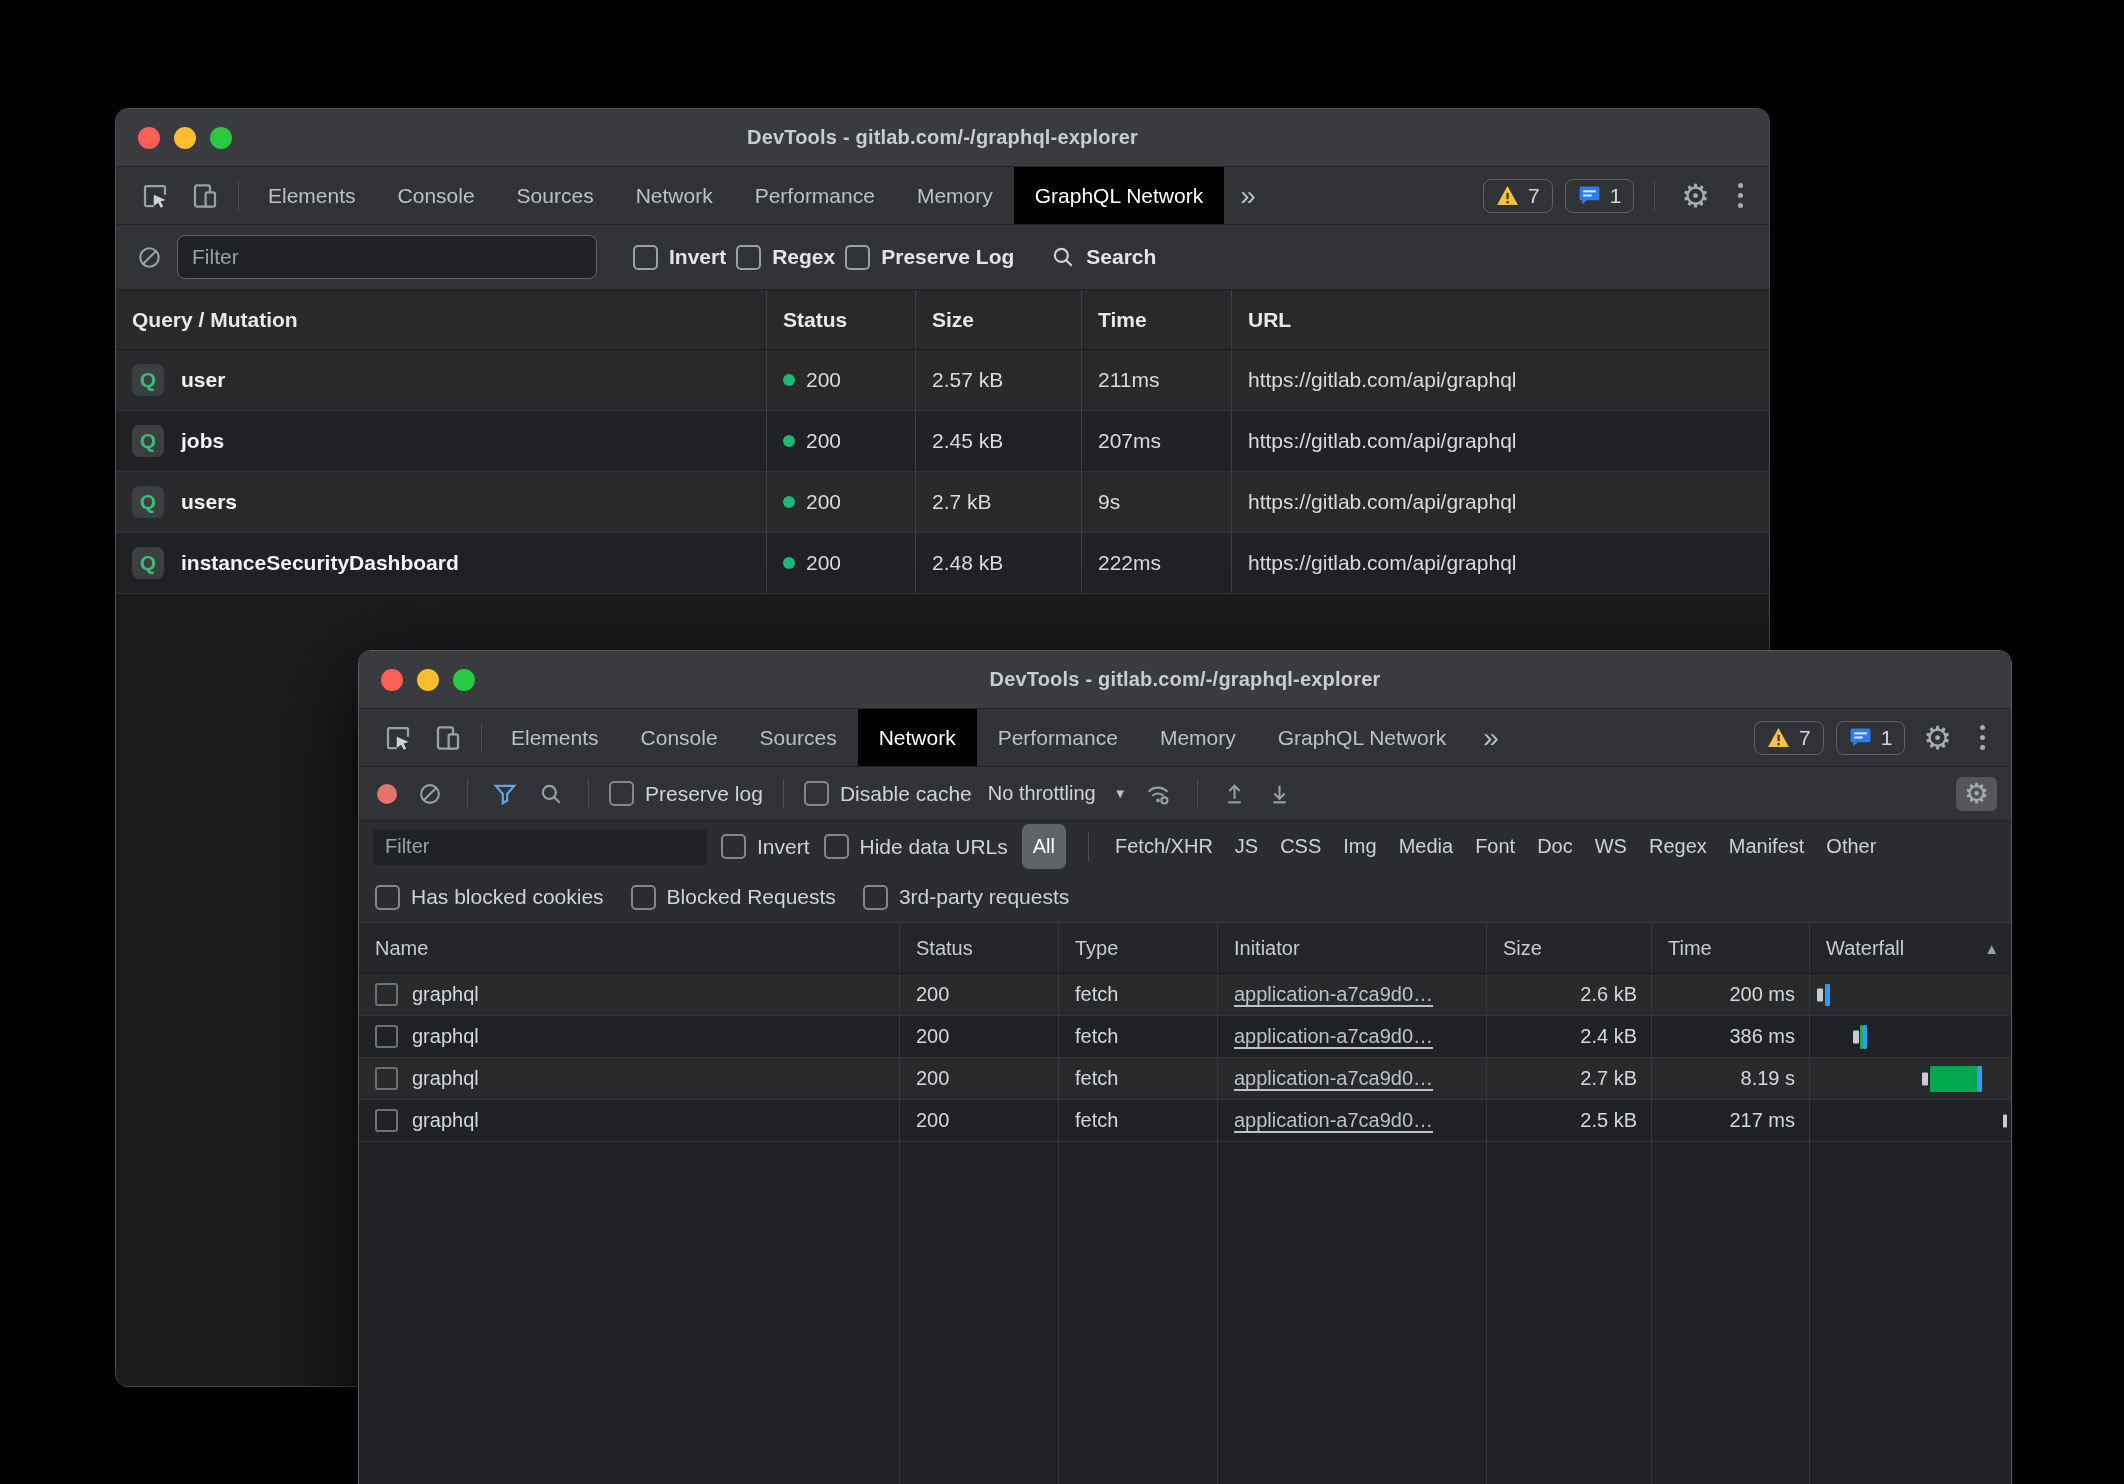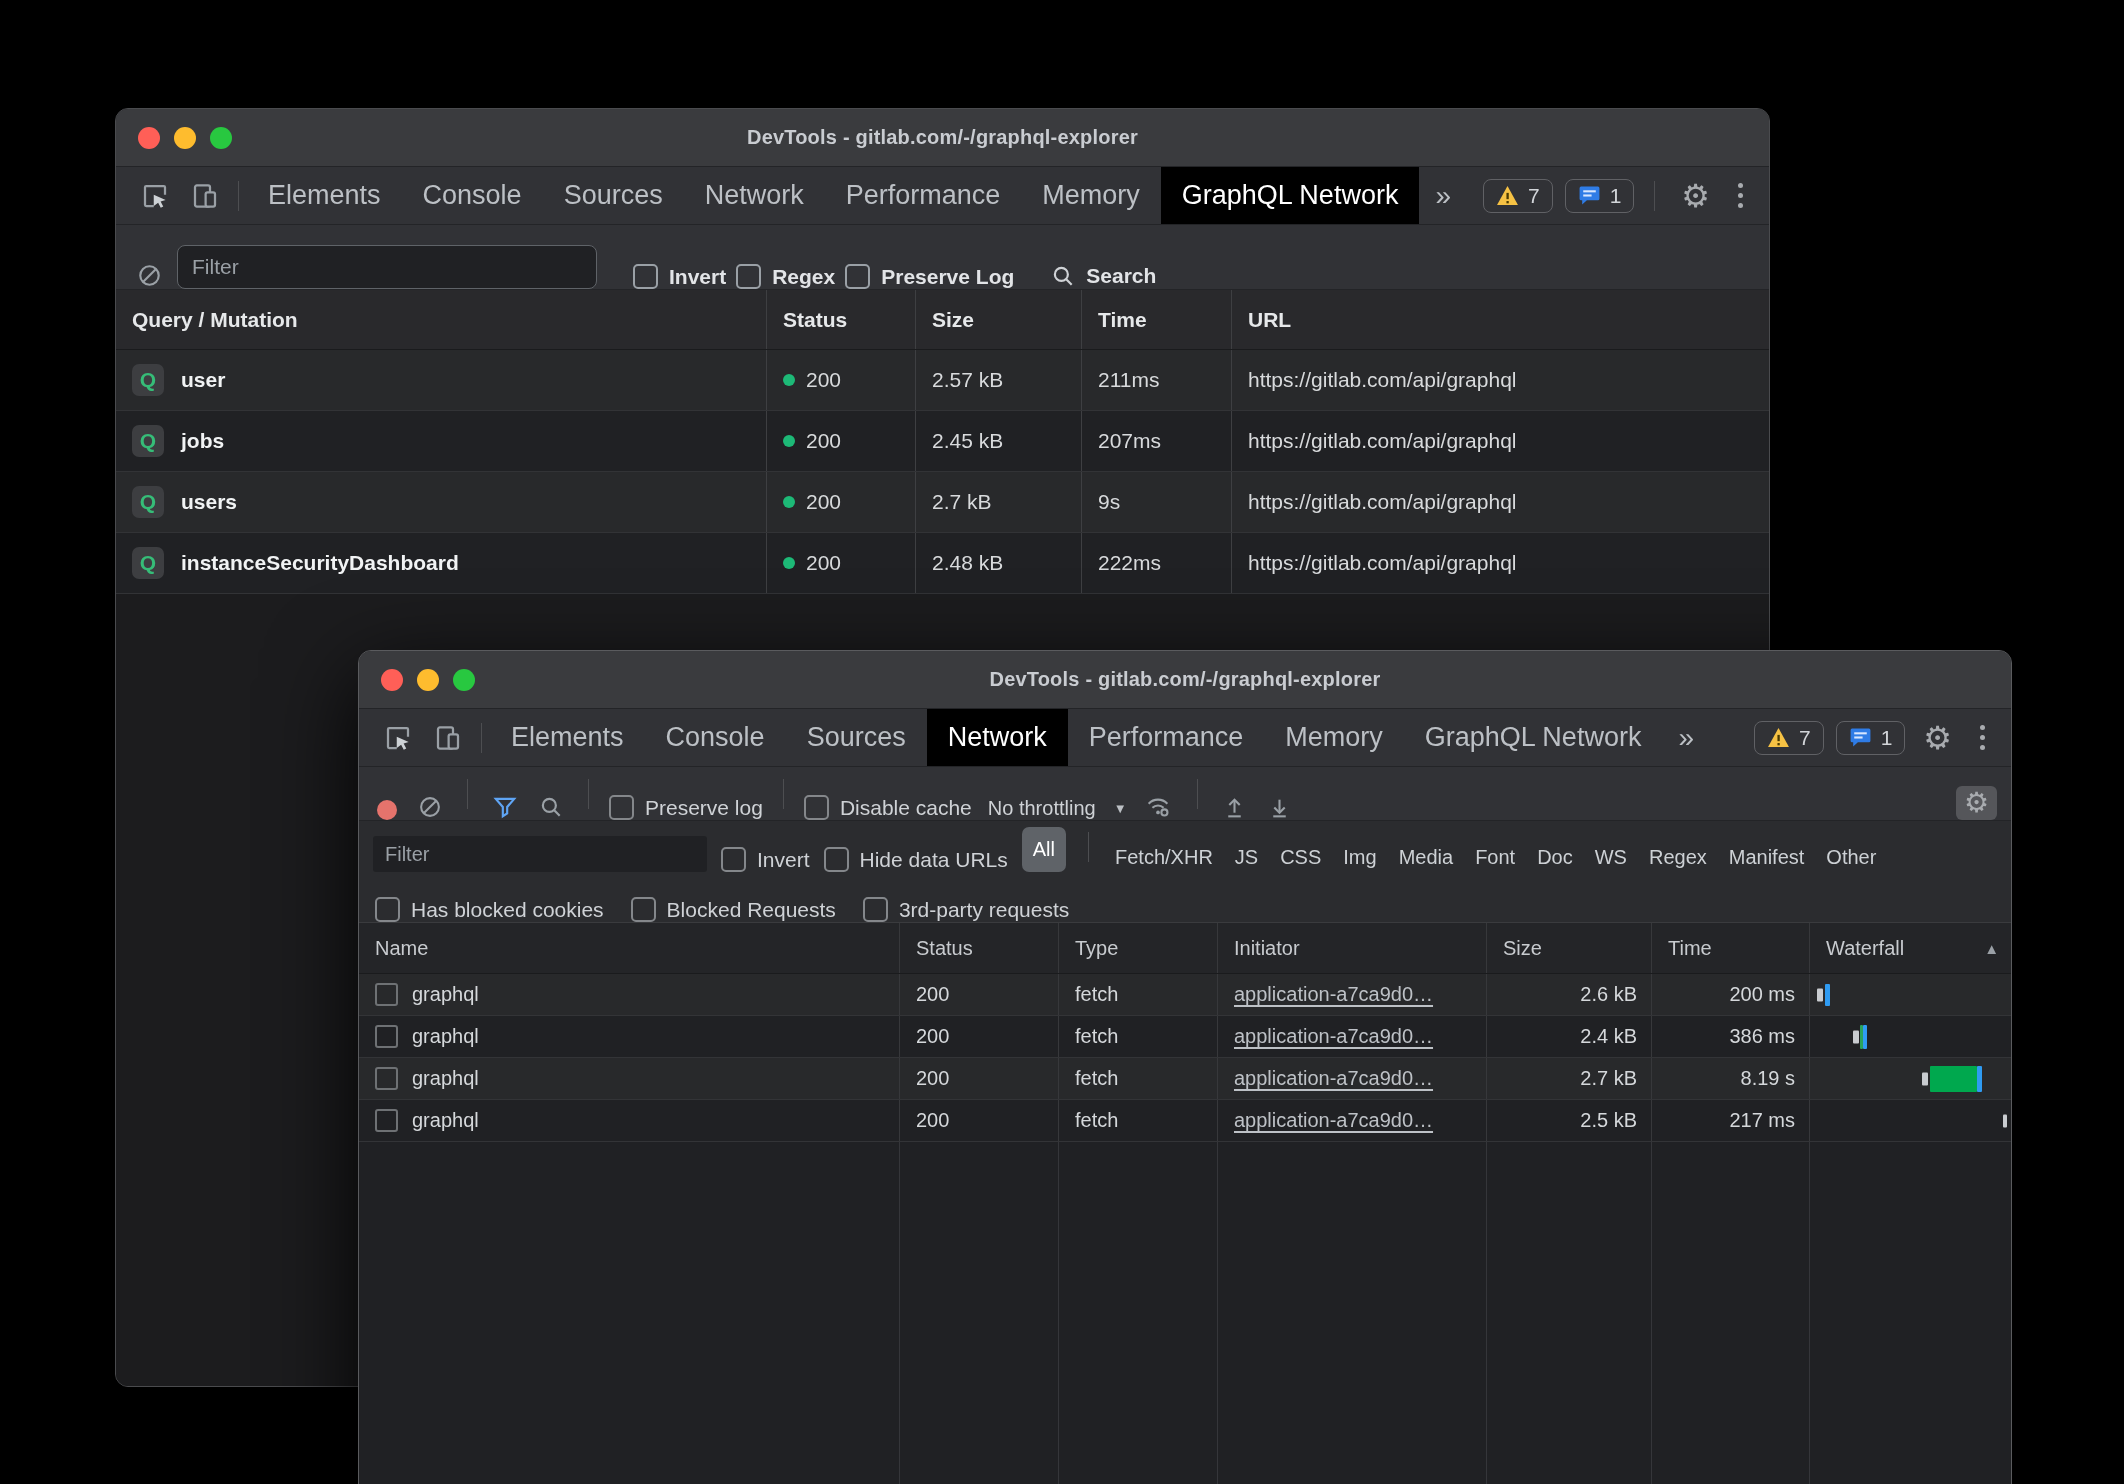"Elements" .tab { font-size: 27px -> 21px }
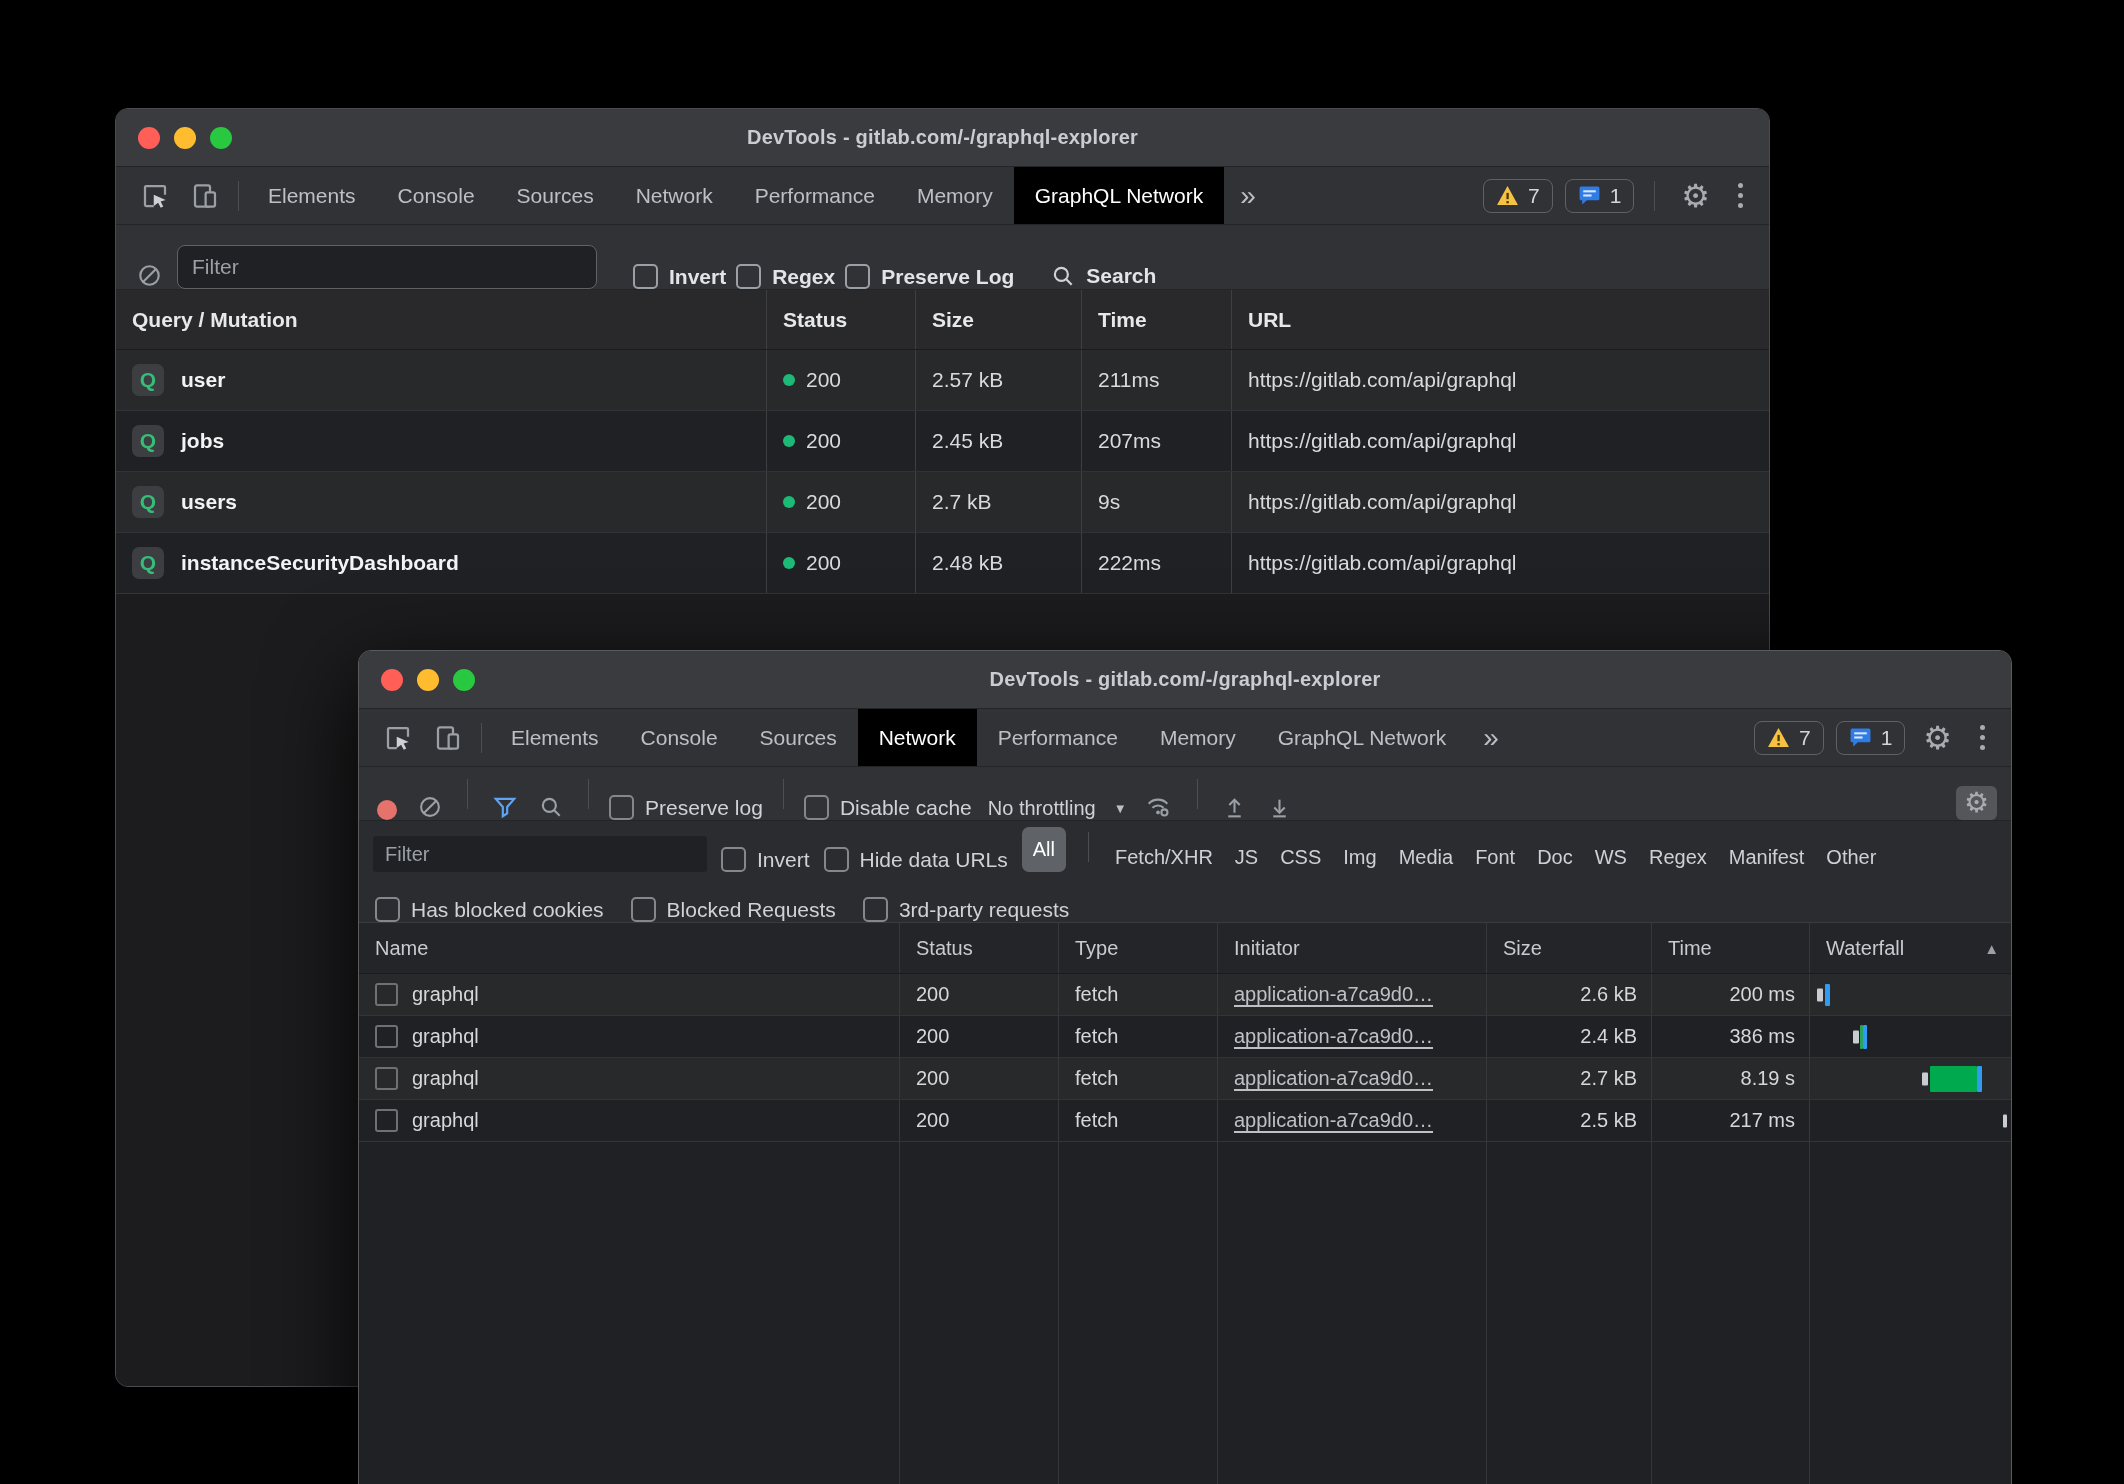"Filter" .toolrow { align-items: flex-end -> center }
